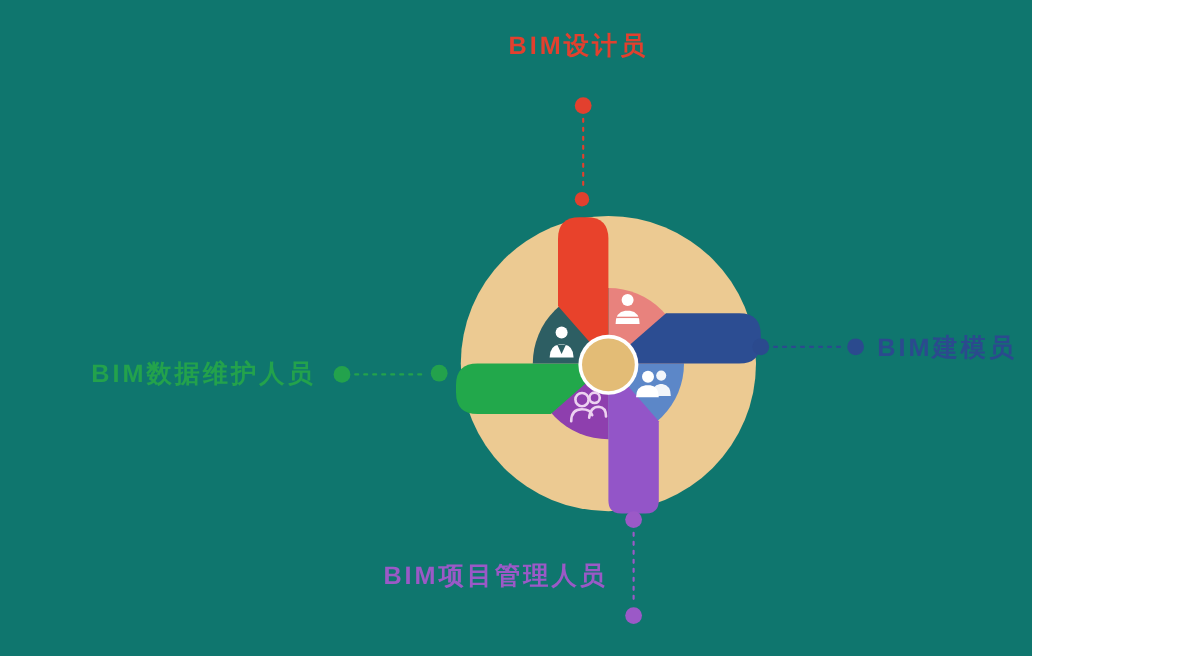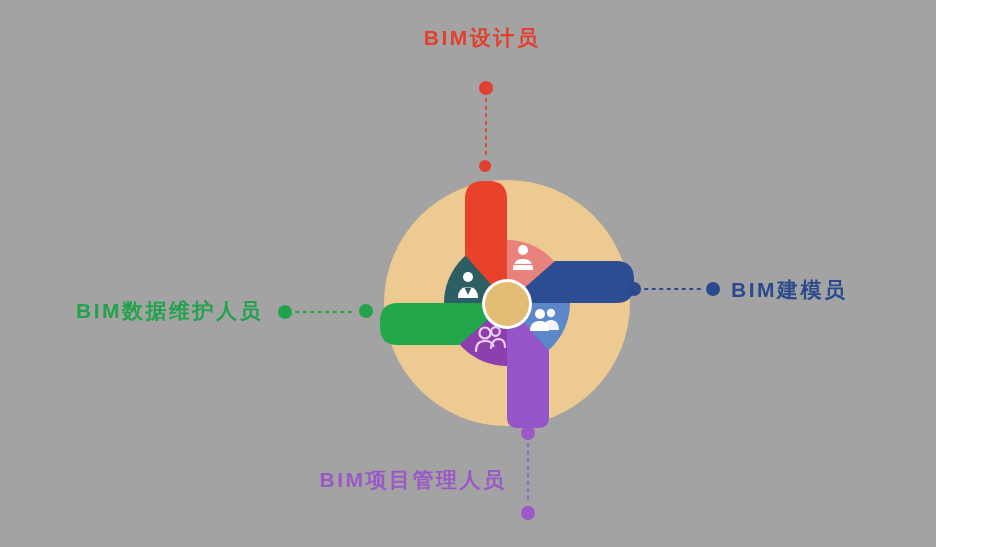"BIM设计员" .canvas { background: #a3a3a3 -> #0f766e; width: 936px -> 860px }
